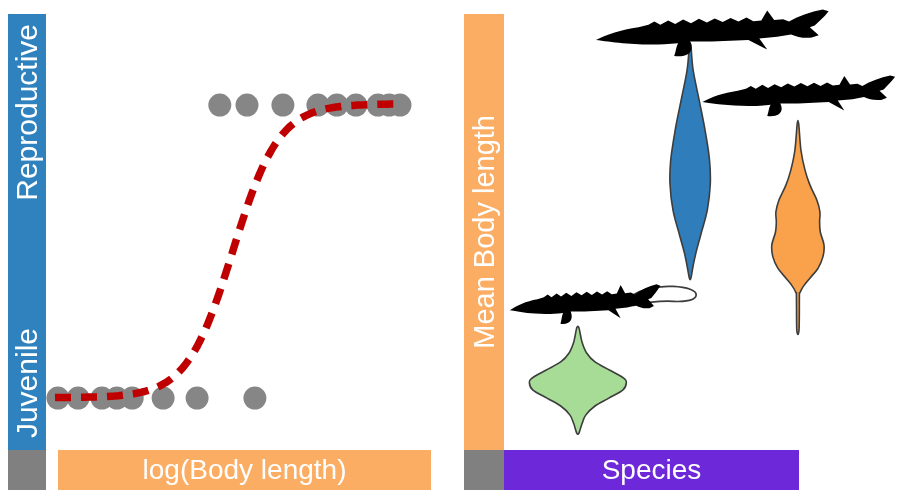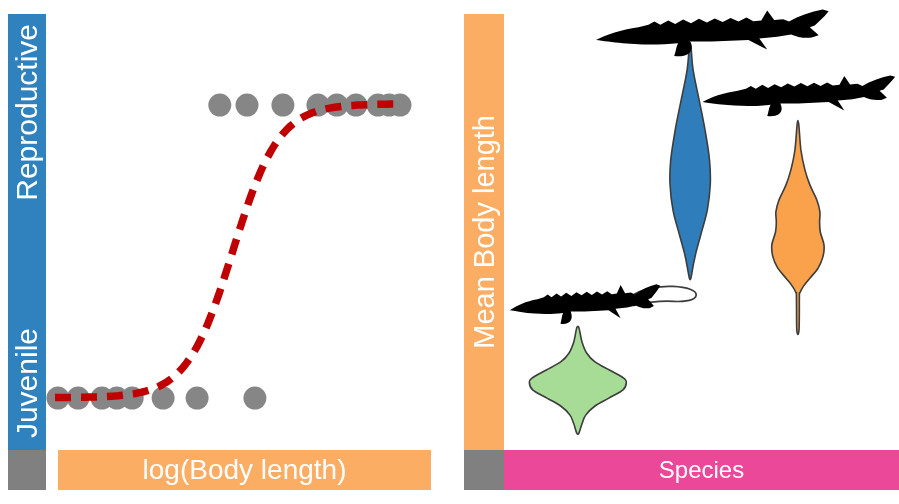"Species" .xbar-right { background: #ec4899 -> #6d28d9; font-size: 24px -> 28px; width: 395px -> 295px }
